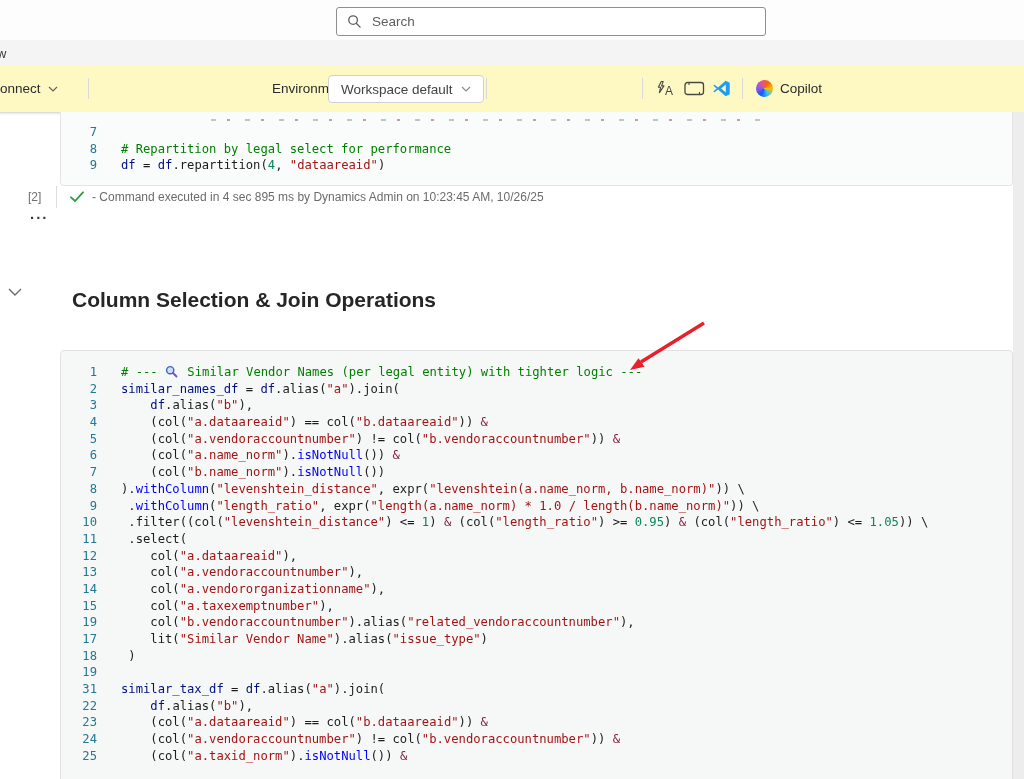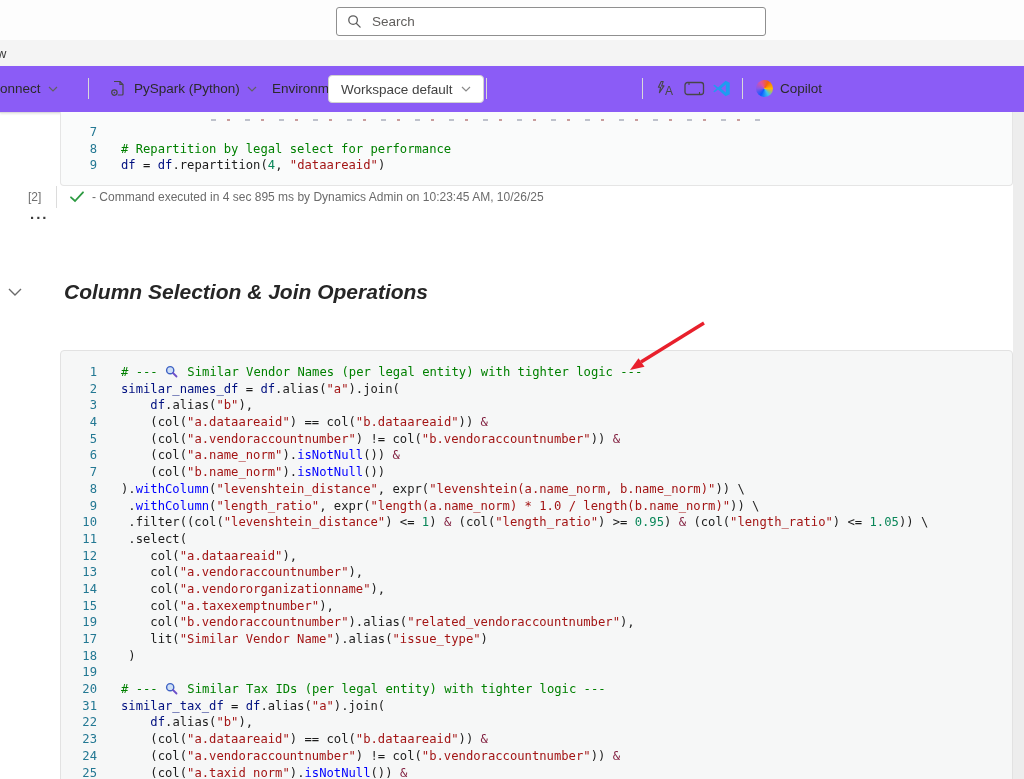"onnect" .toolbar { background: #8b5cf6 -> #fef9c3 }
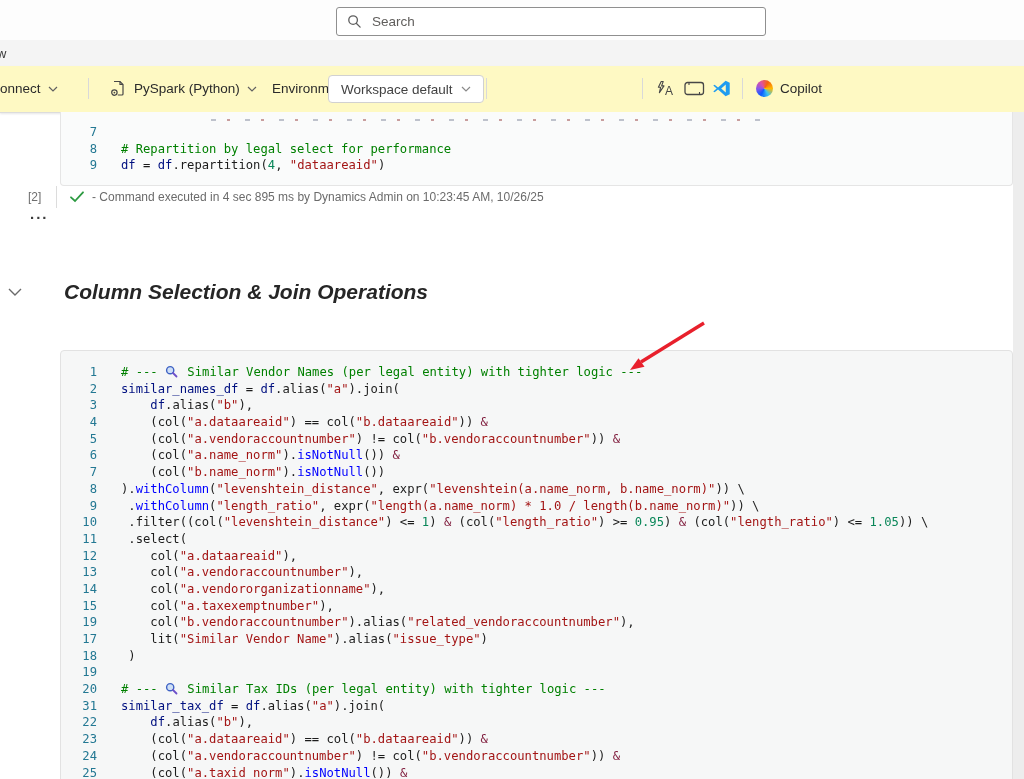"PySpark (Python)" div.tb-item { html: <div> <span> <svg> <path></path> <path></path> <circle></circle> <circle></circle> </svg> </span> <span>PySpark (Python)</span> <span><svg> <path></path> </svg></span> </div> -> none }
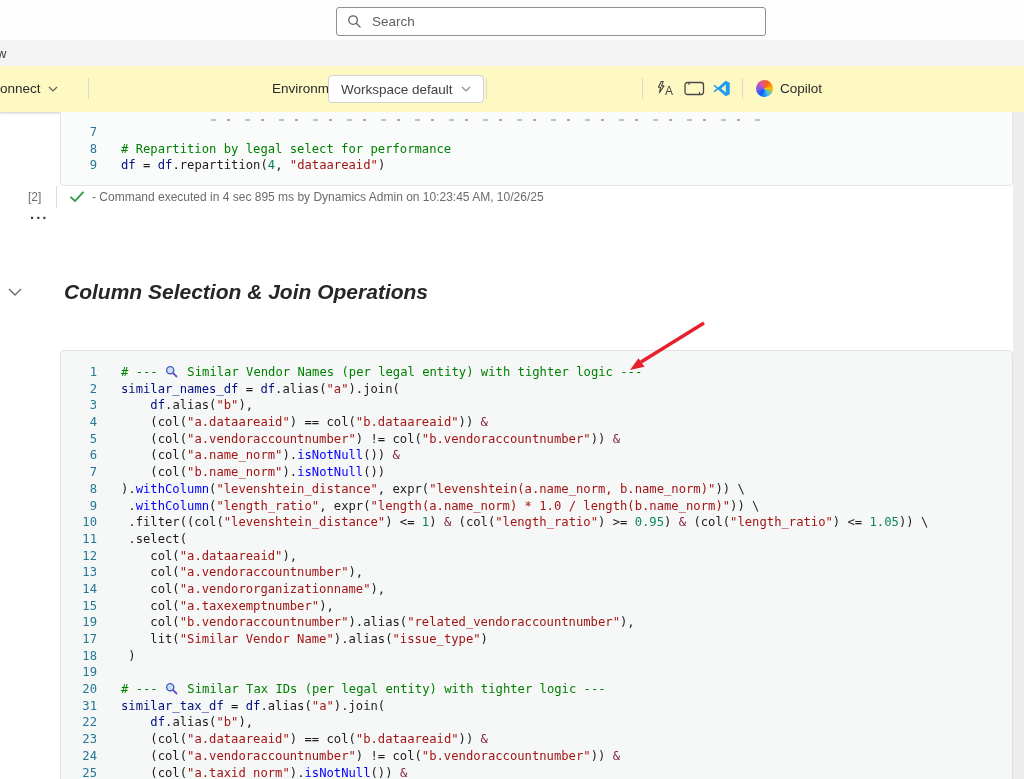"Column Selection & Join Operations" h2.md-heading { font-style: italic -> none; margin: 0 -> 8px }
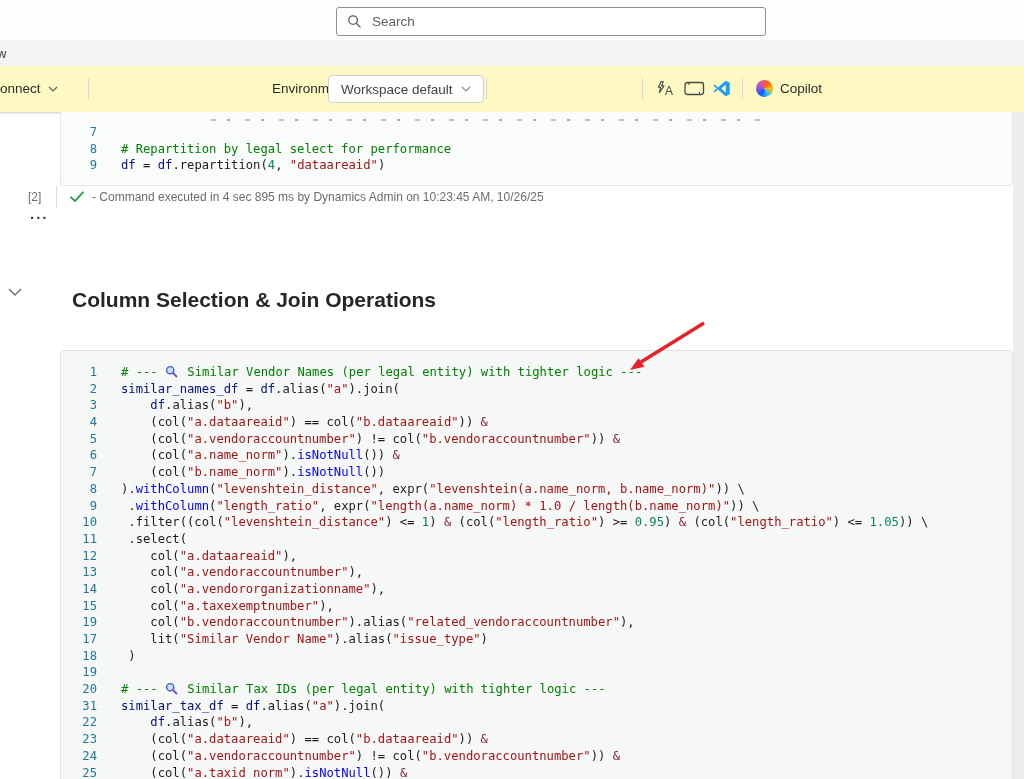"20" div.code-line { html: <div> <span>20</span> <span><span># --- </span><span><svg> <circle></circle> <line></line> </svg></span><span> Similar Tax IDs (per legal entity) with tighter logic ---</span></span> </div> -> none }
